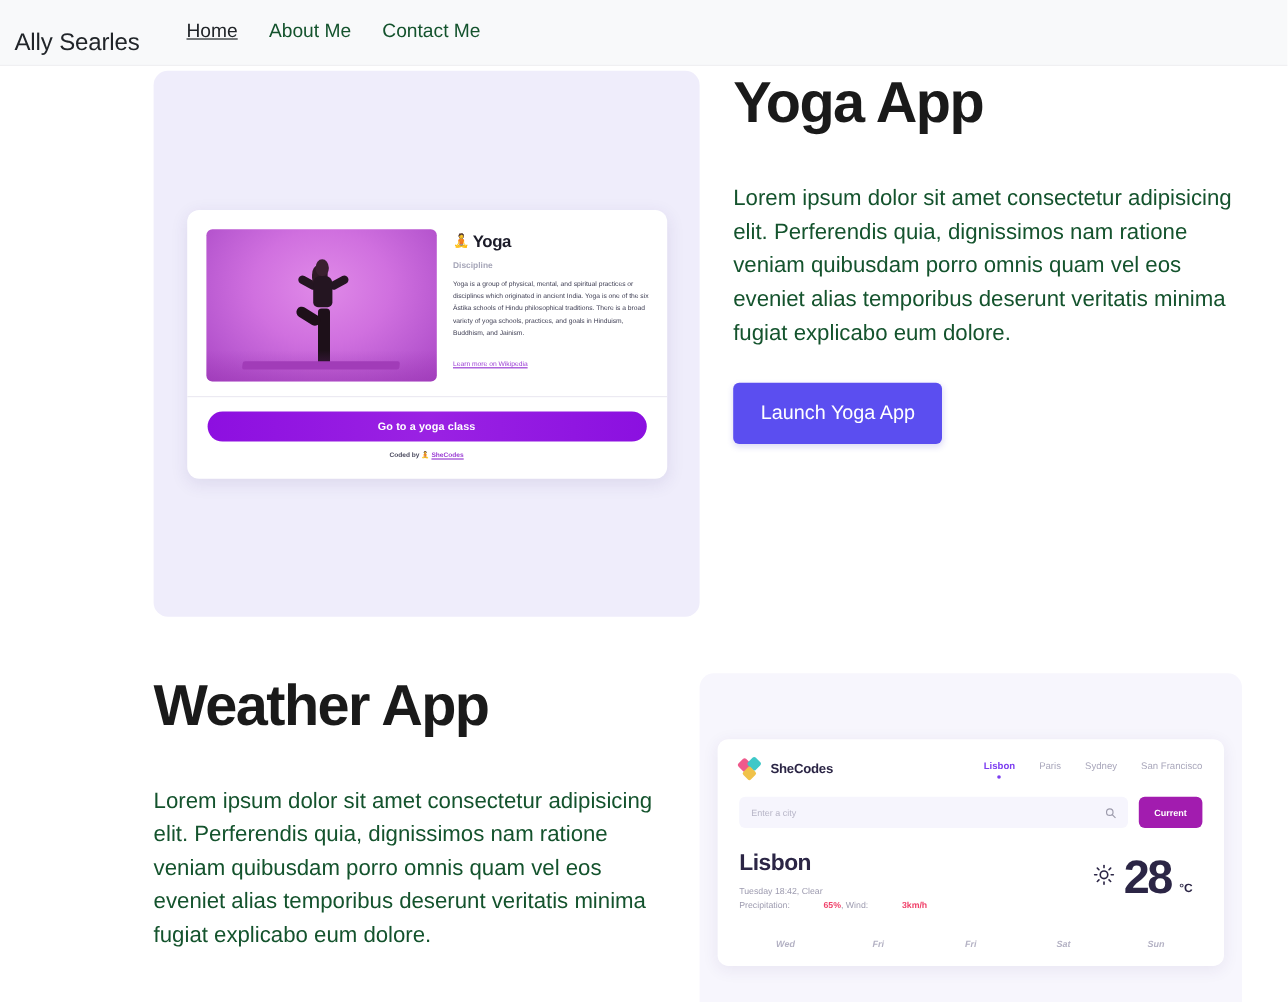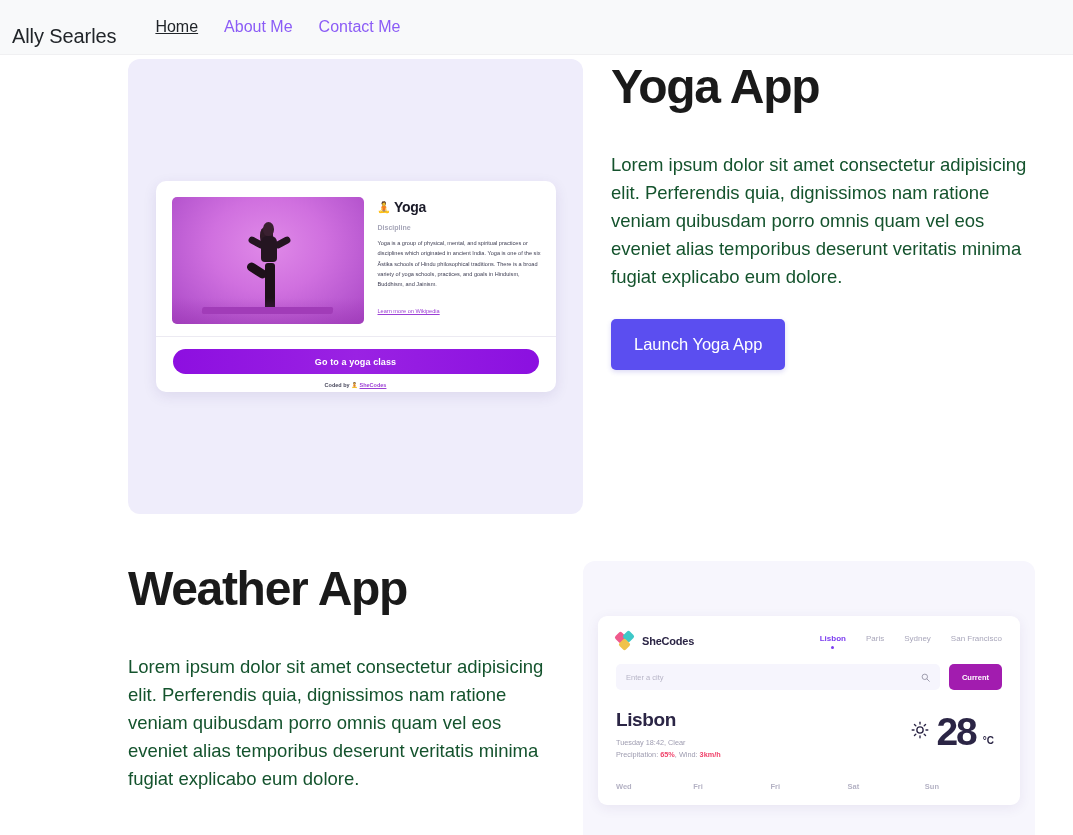"About Me" .nav-link { color: #8b5cf6 -> #14532d }
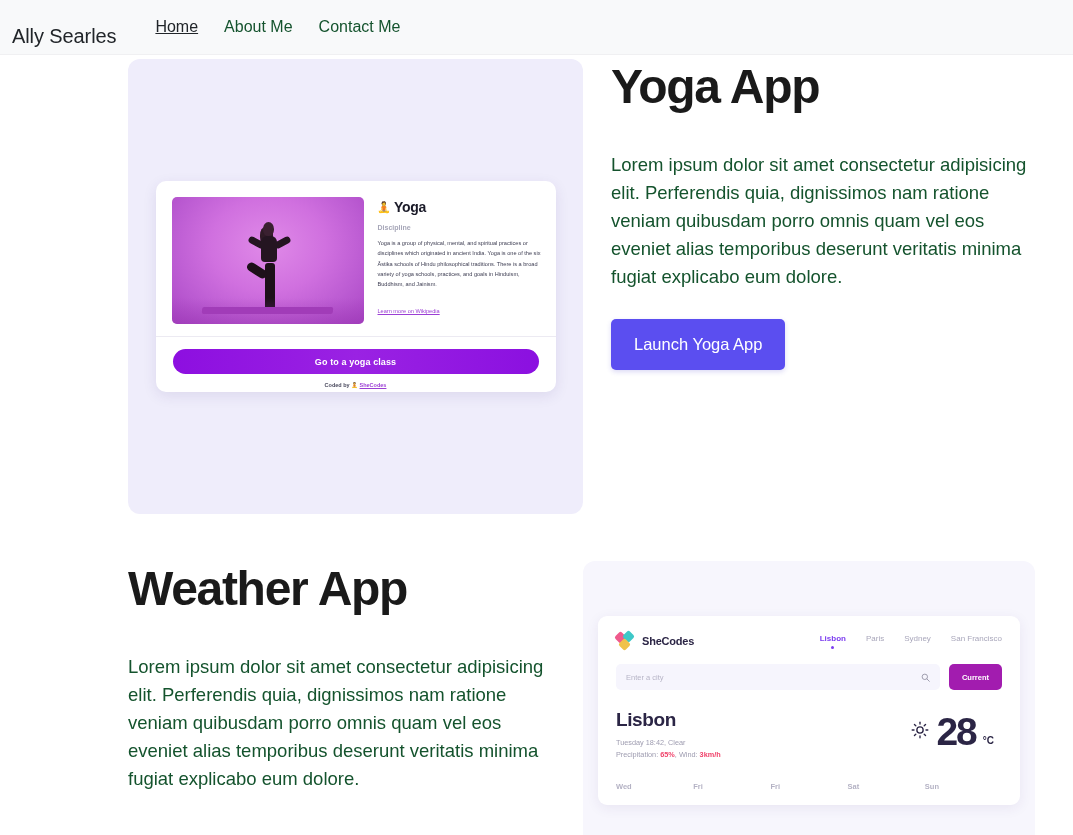"Go to a yoga class" .yoga-card-bottom { padding: 12px 17px 4px -> 12px 17px 16px }
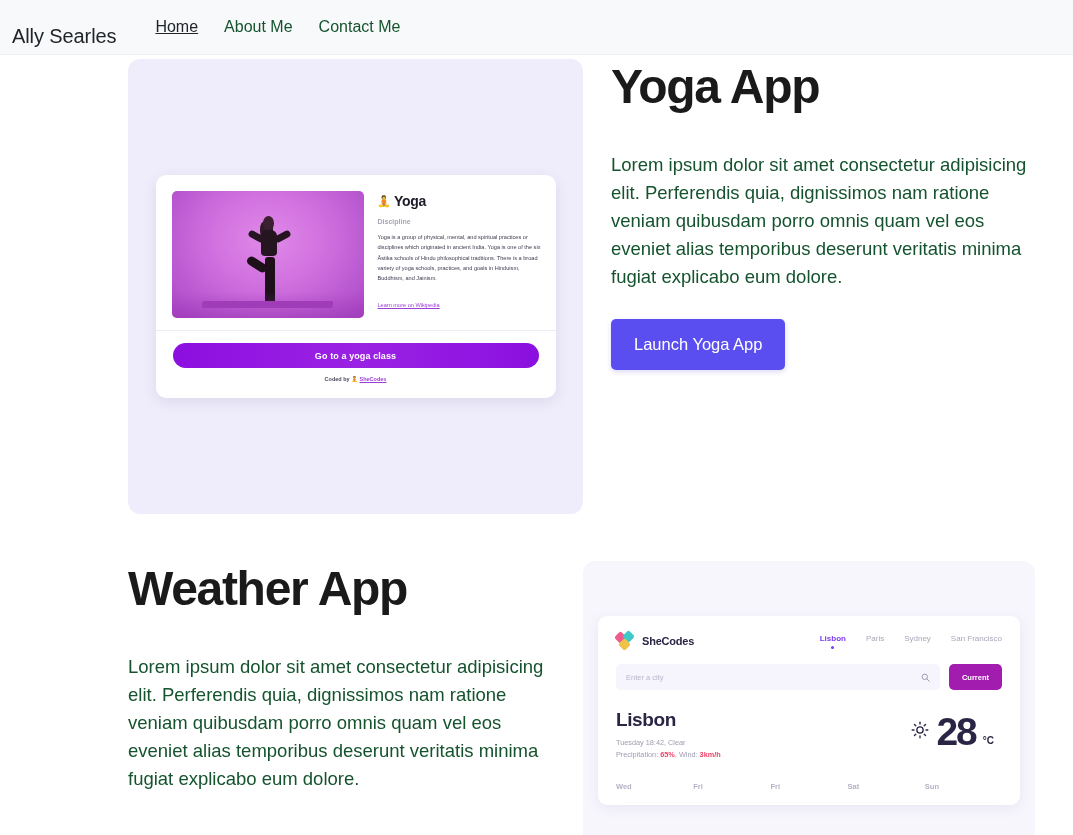"65%" .wx-meta .hl { margin-left: none -> 26px }
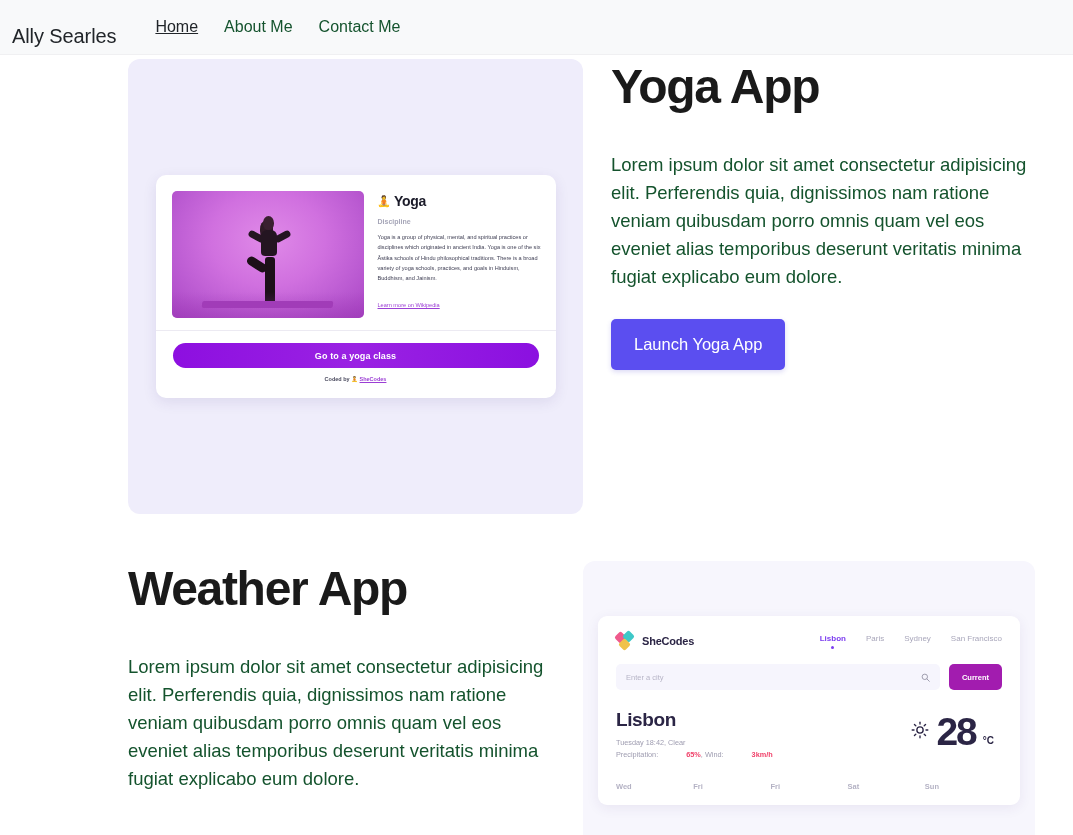"Wed" .wx-day { font-style: none -> italic; text-align: left -> center }
